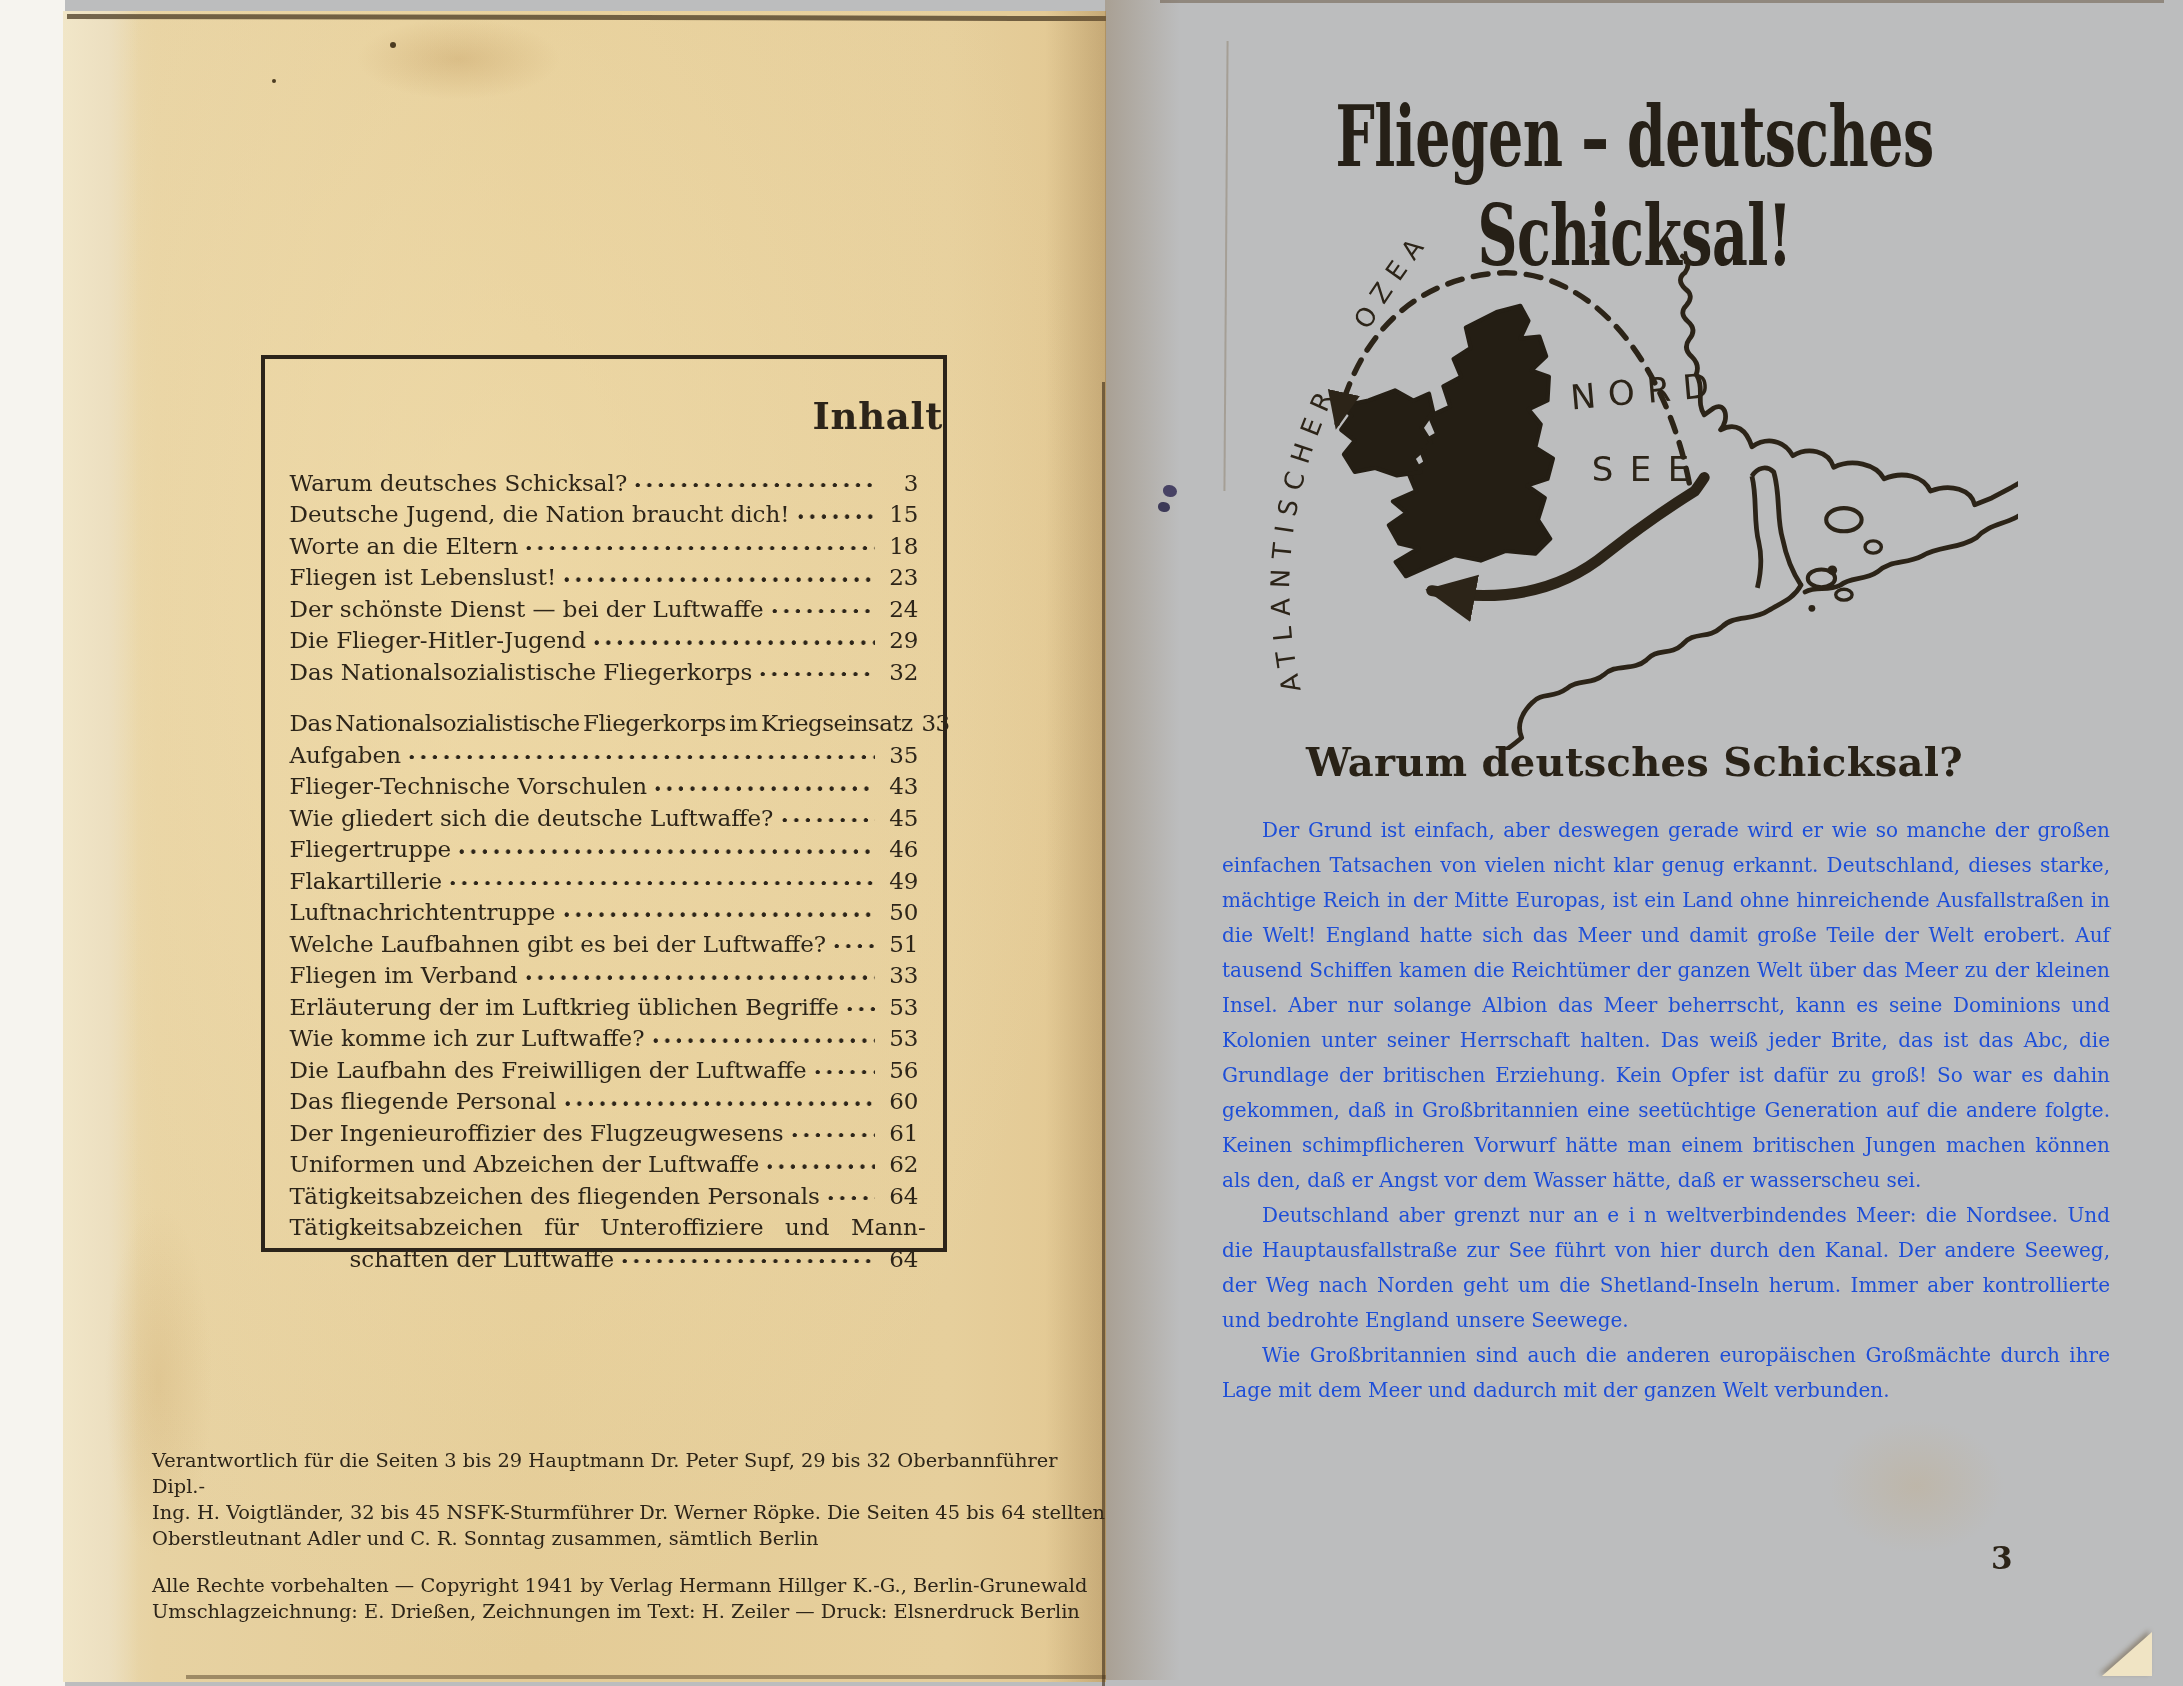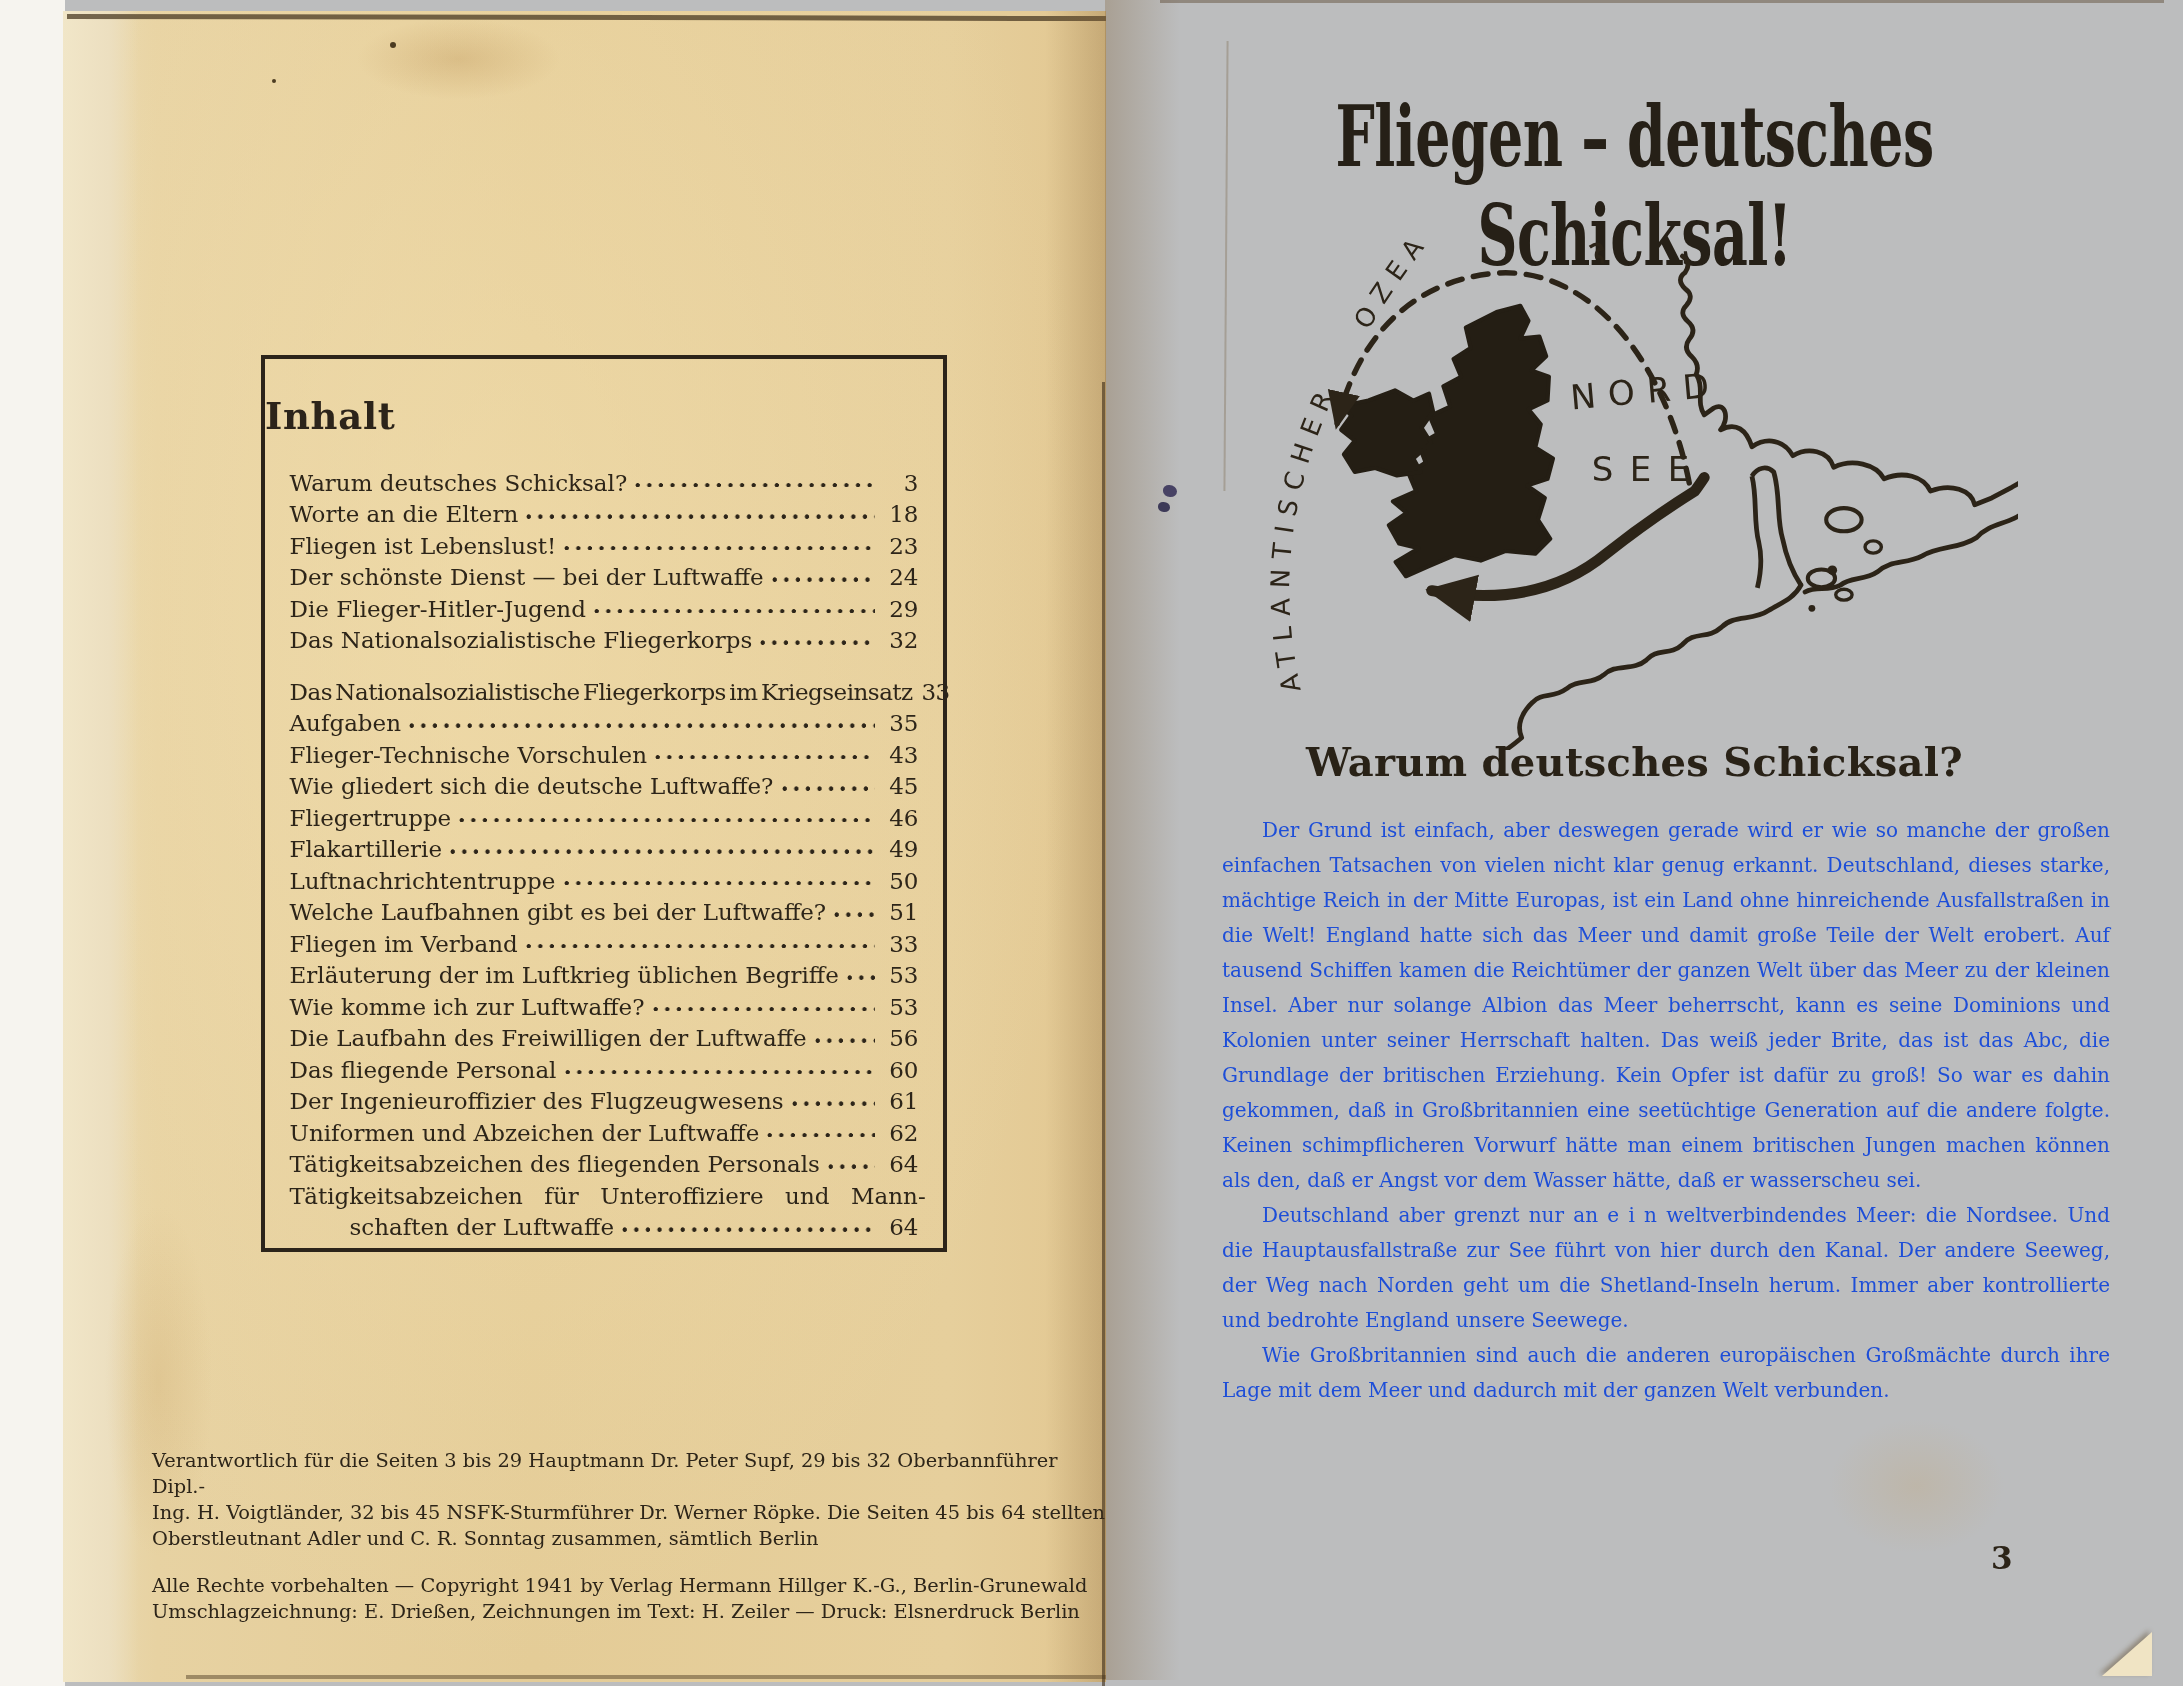"Inhalt" .toc-title { text-align: left -> right }
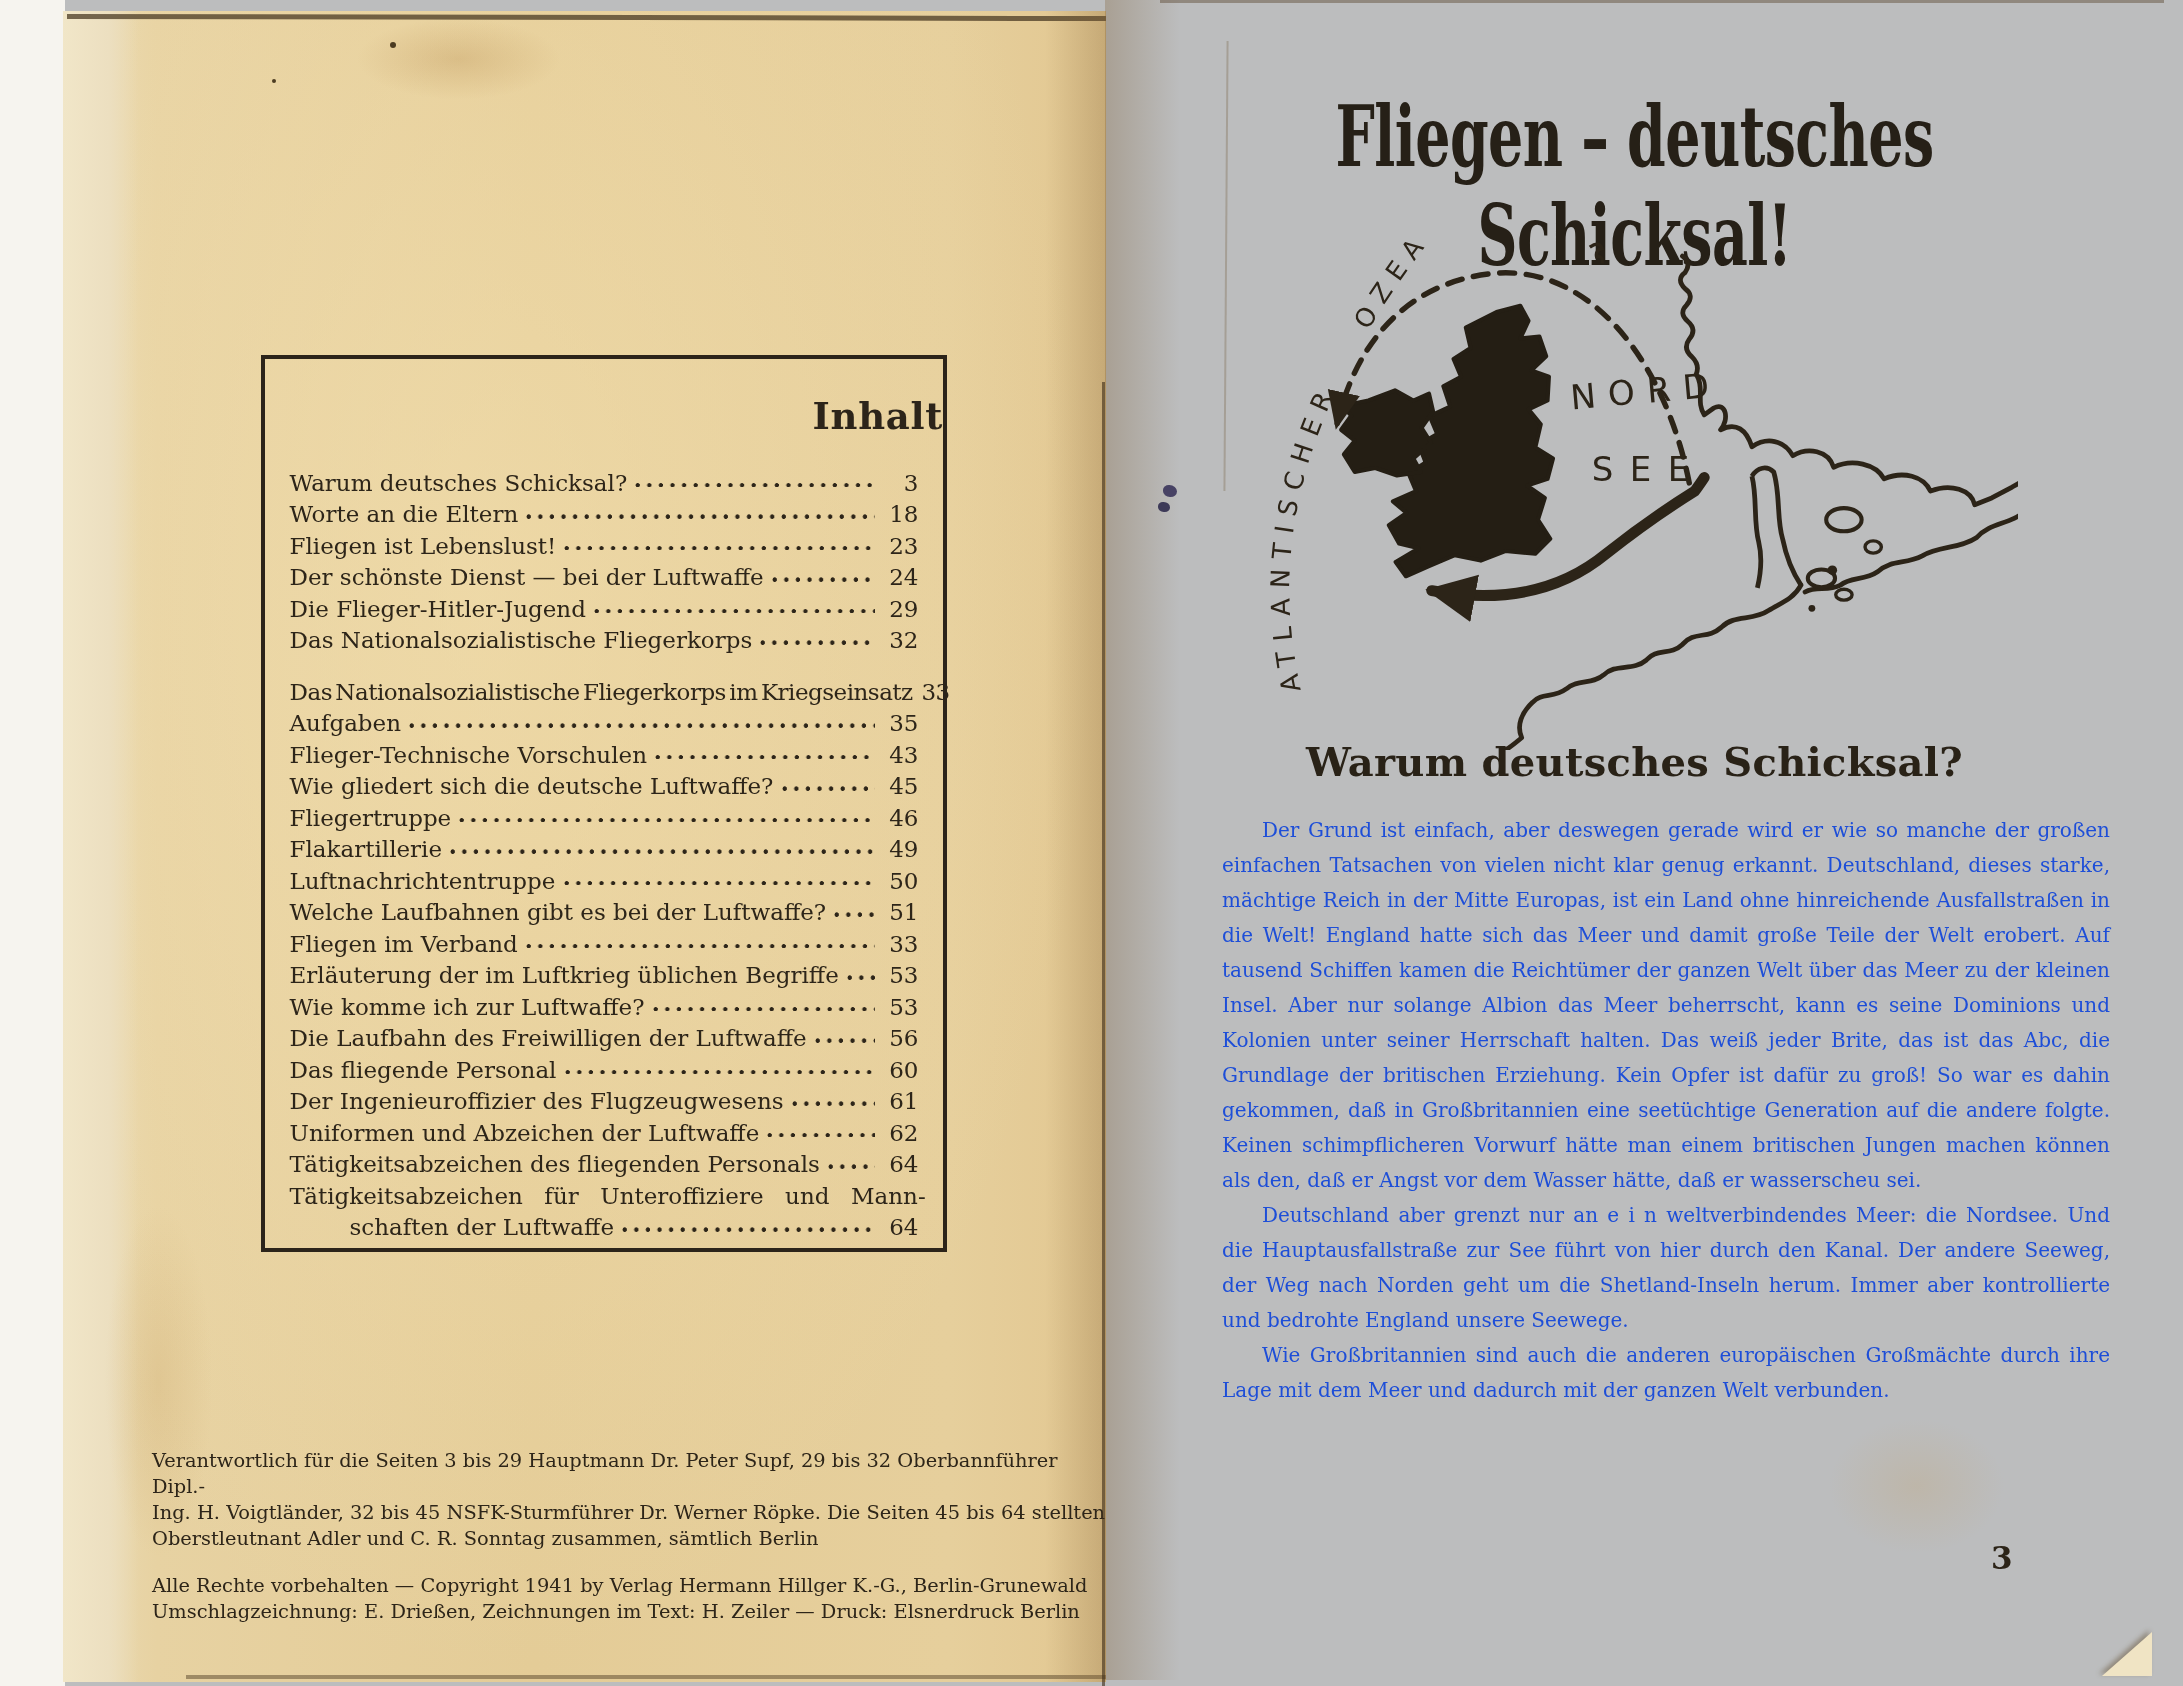"Deutsche Jugend, die Nation braucht" div.toc-row { html: none -> <div> <span>Deutsche Jugend, die Nation braucht dich!</span> <span></span> <span>15</span> </div> }
